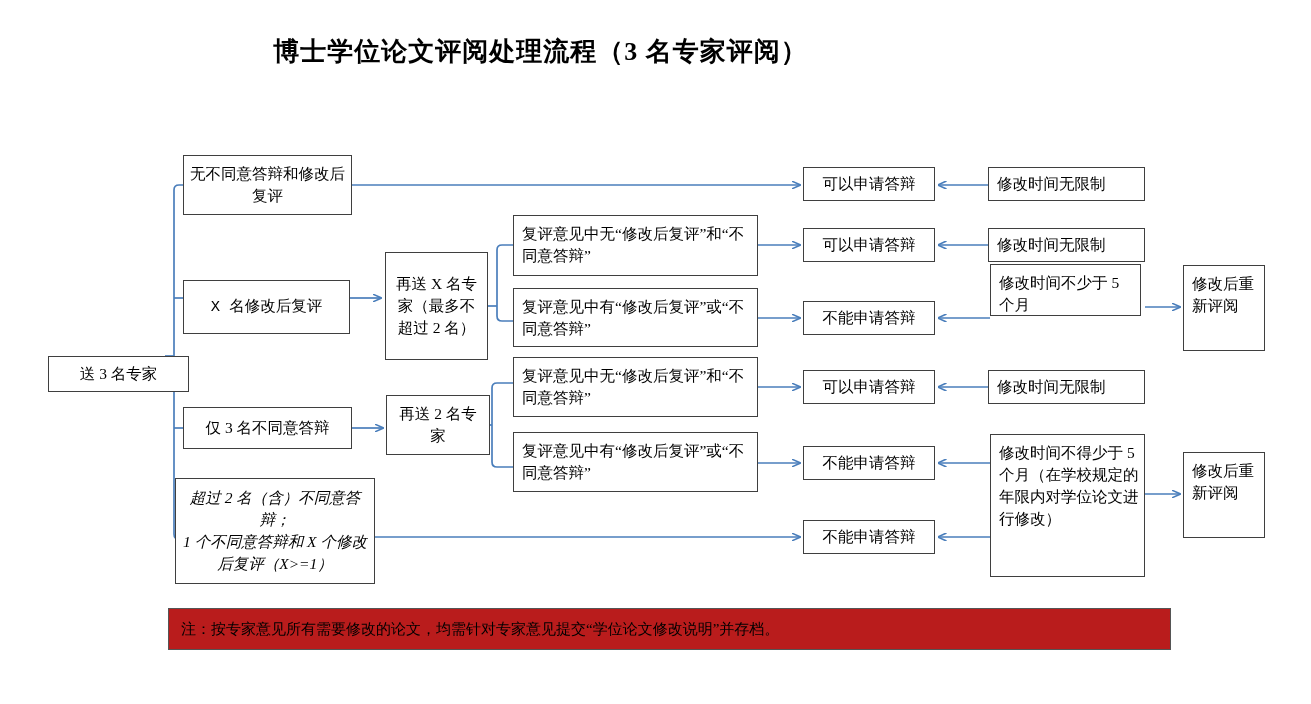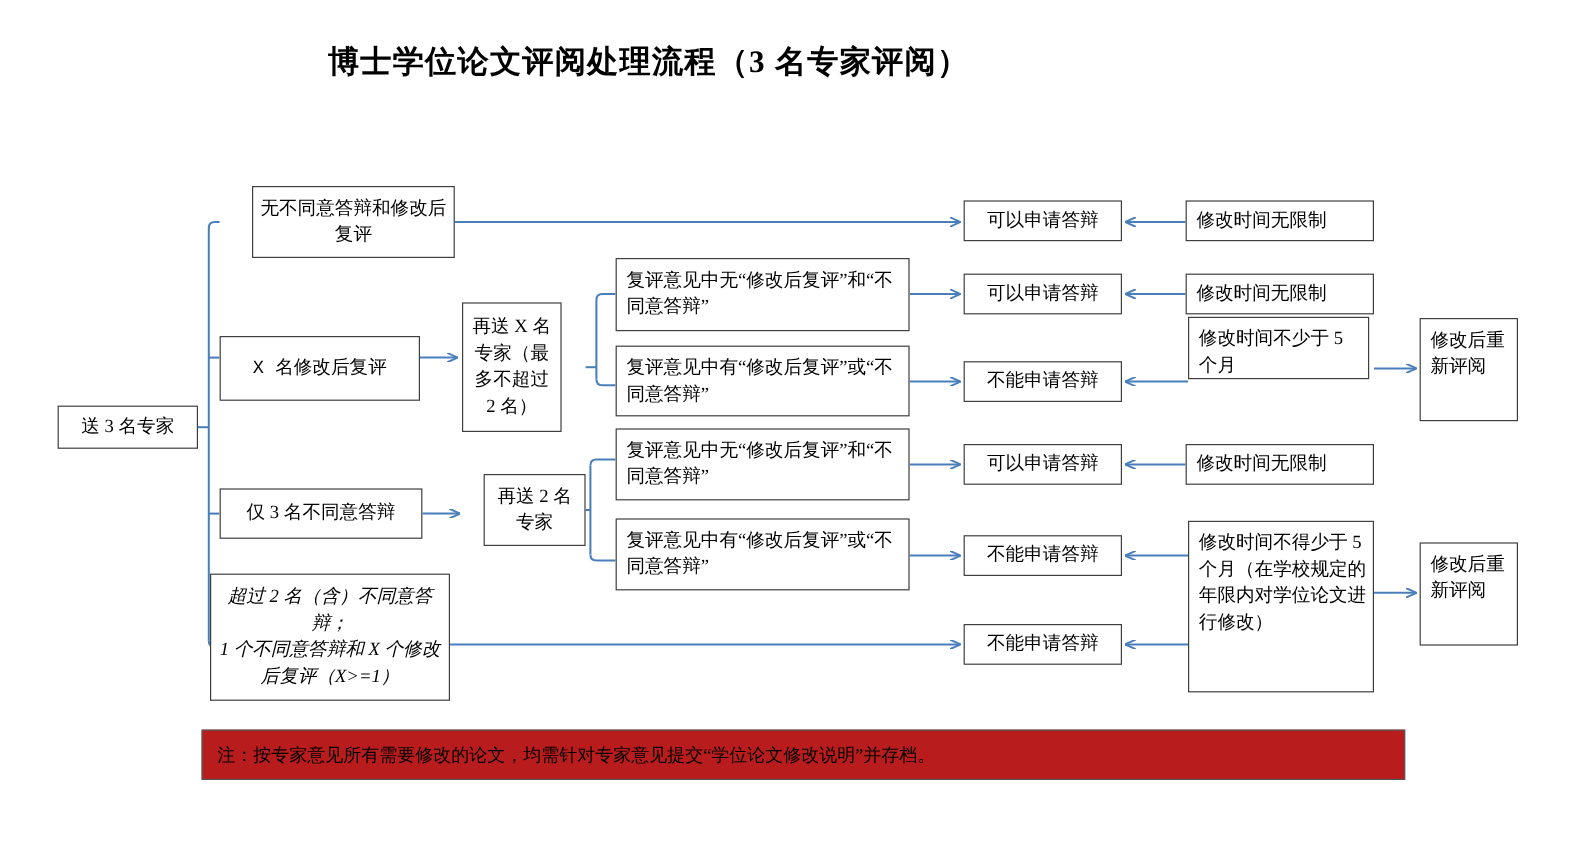"无不同意答辩和修改后复评" div.node { margin-left: 27px -> none }
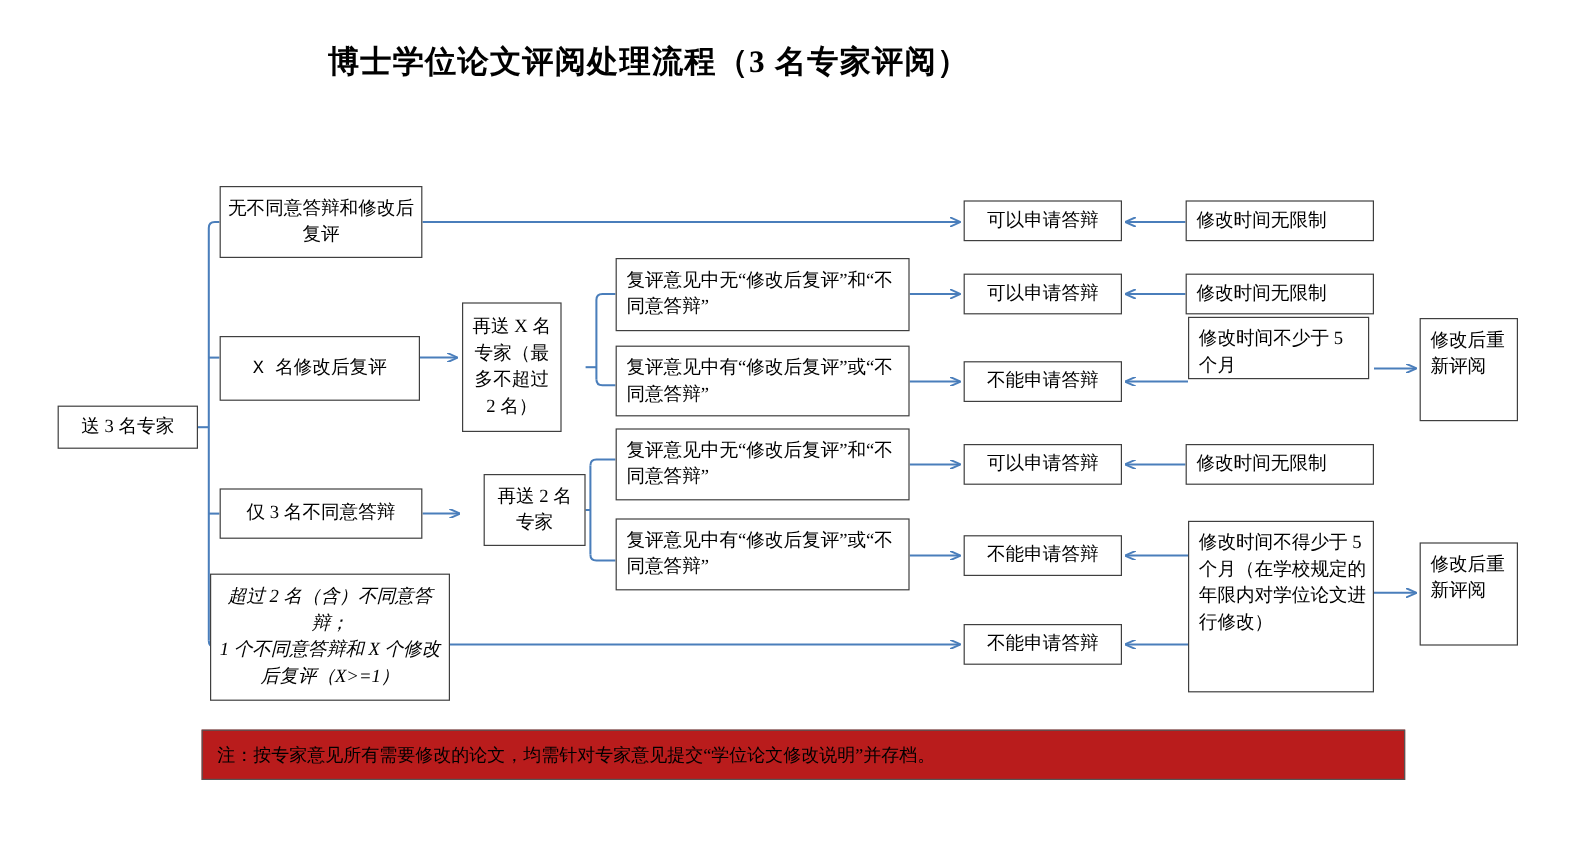"再送 X 名专家（最多不超过 2 名）" div.node { width: 83px -> 103px }
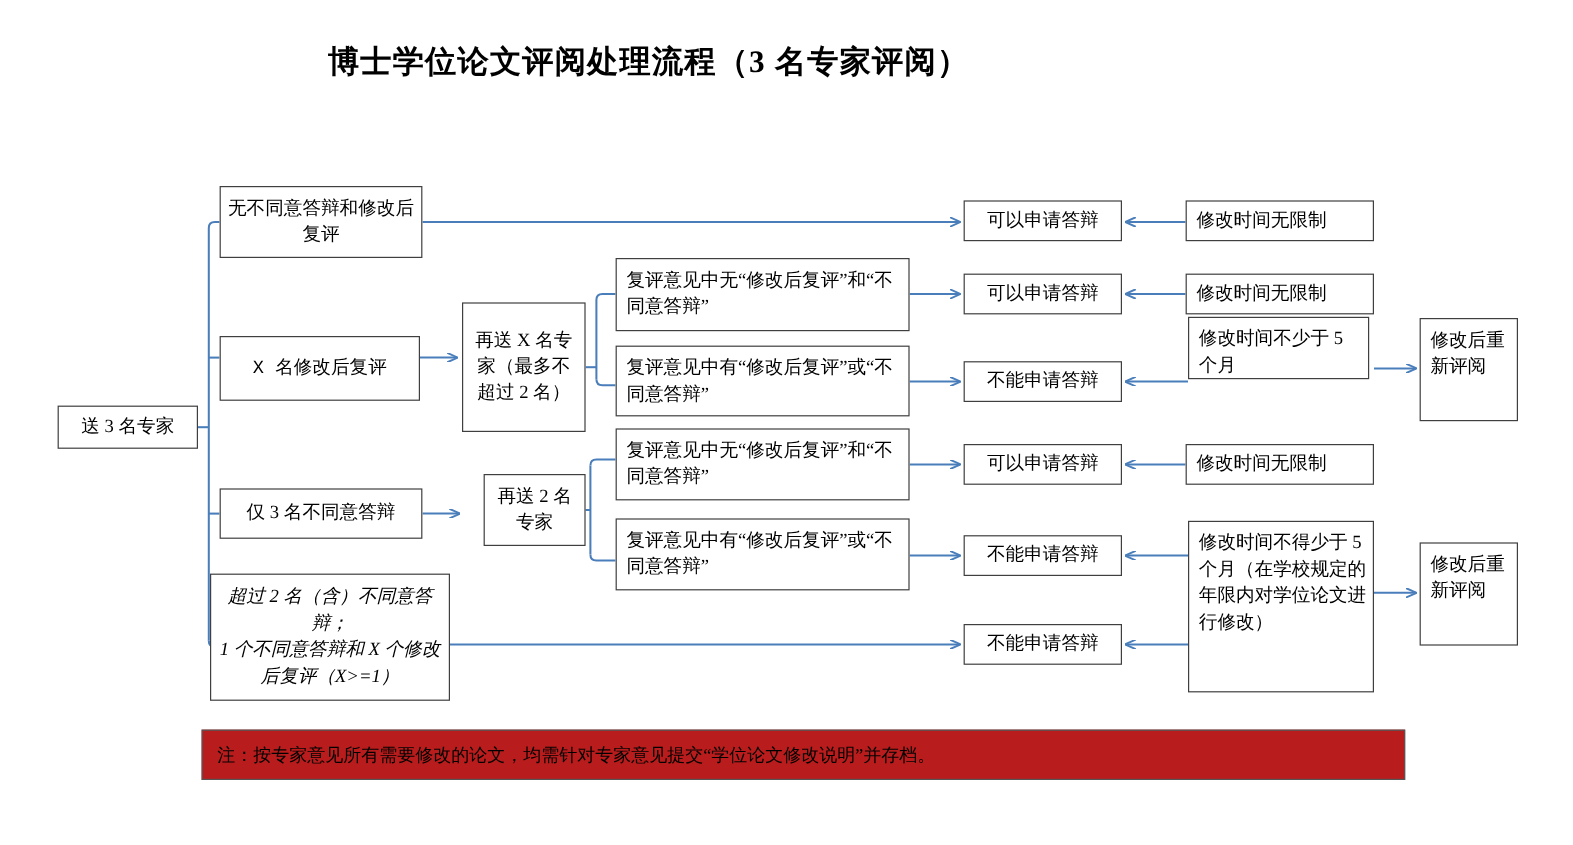"送 3 名专家" div.node { top: 338px -> 356px; width: 117px -> 141px }
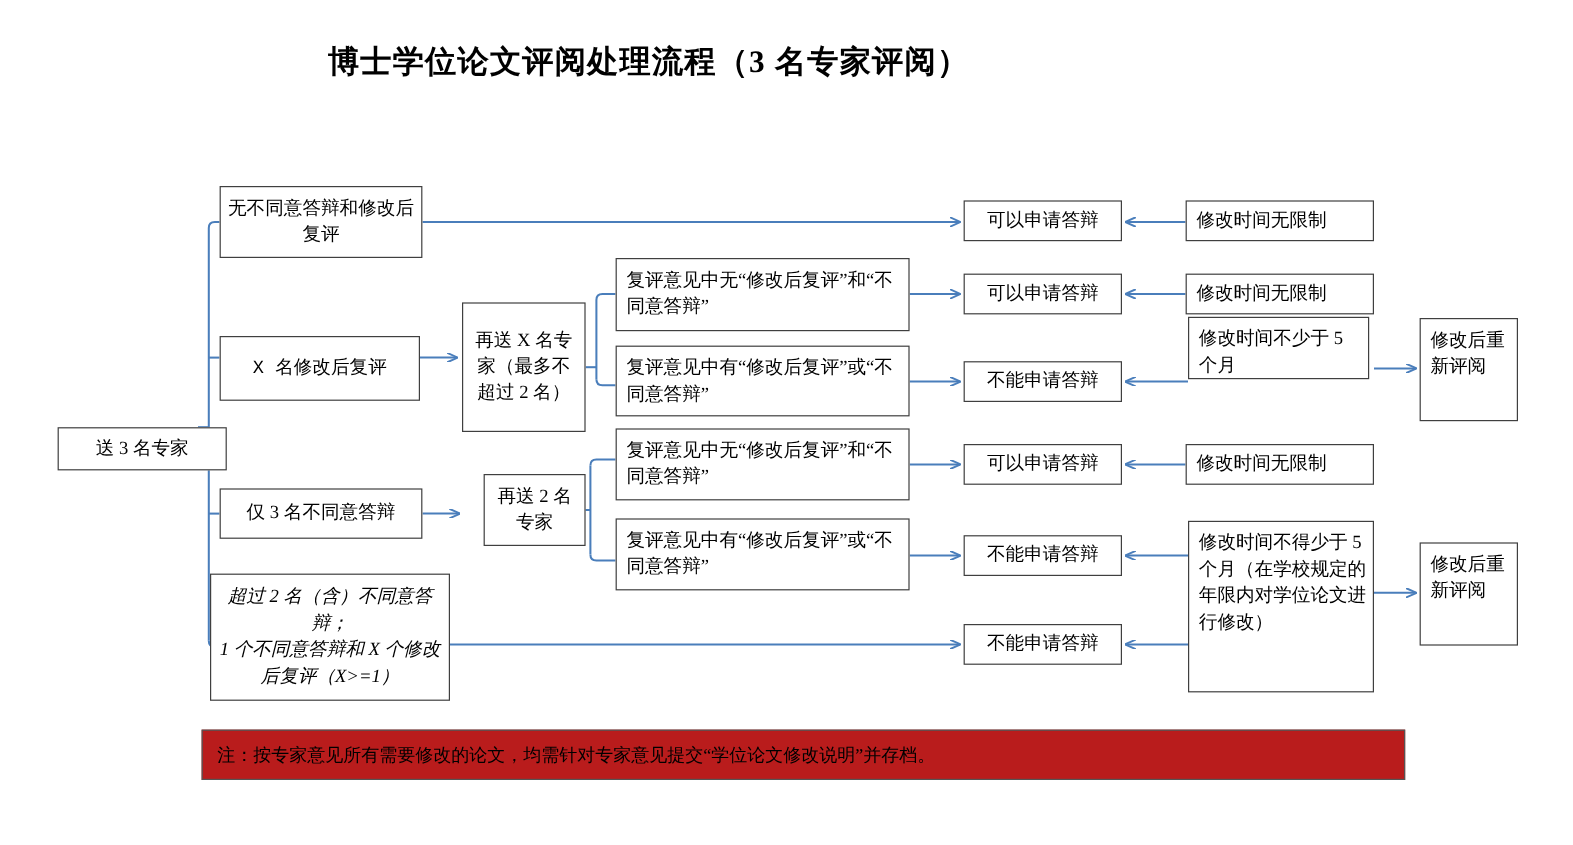"再送 2 名专家" div.node { left: 403px -> 386px; width: 85px -> 104px }
